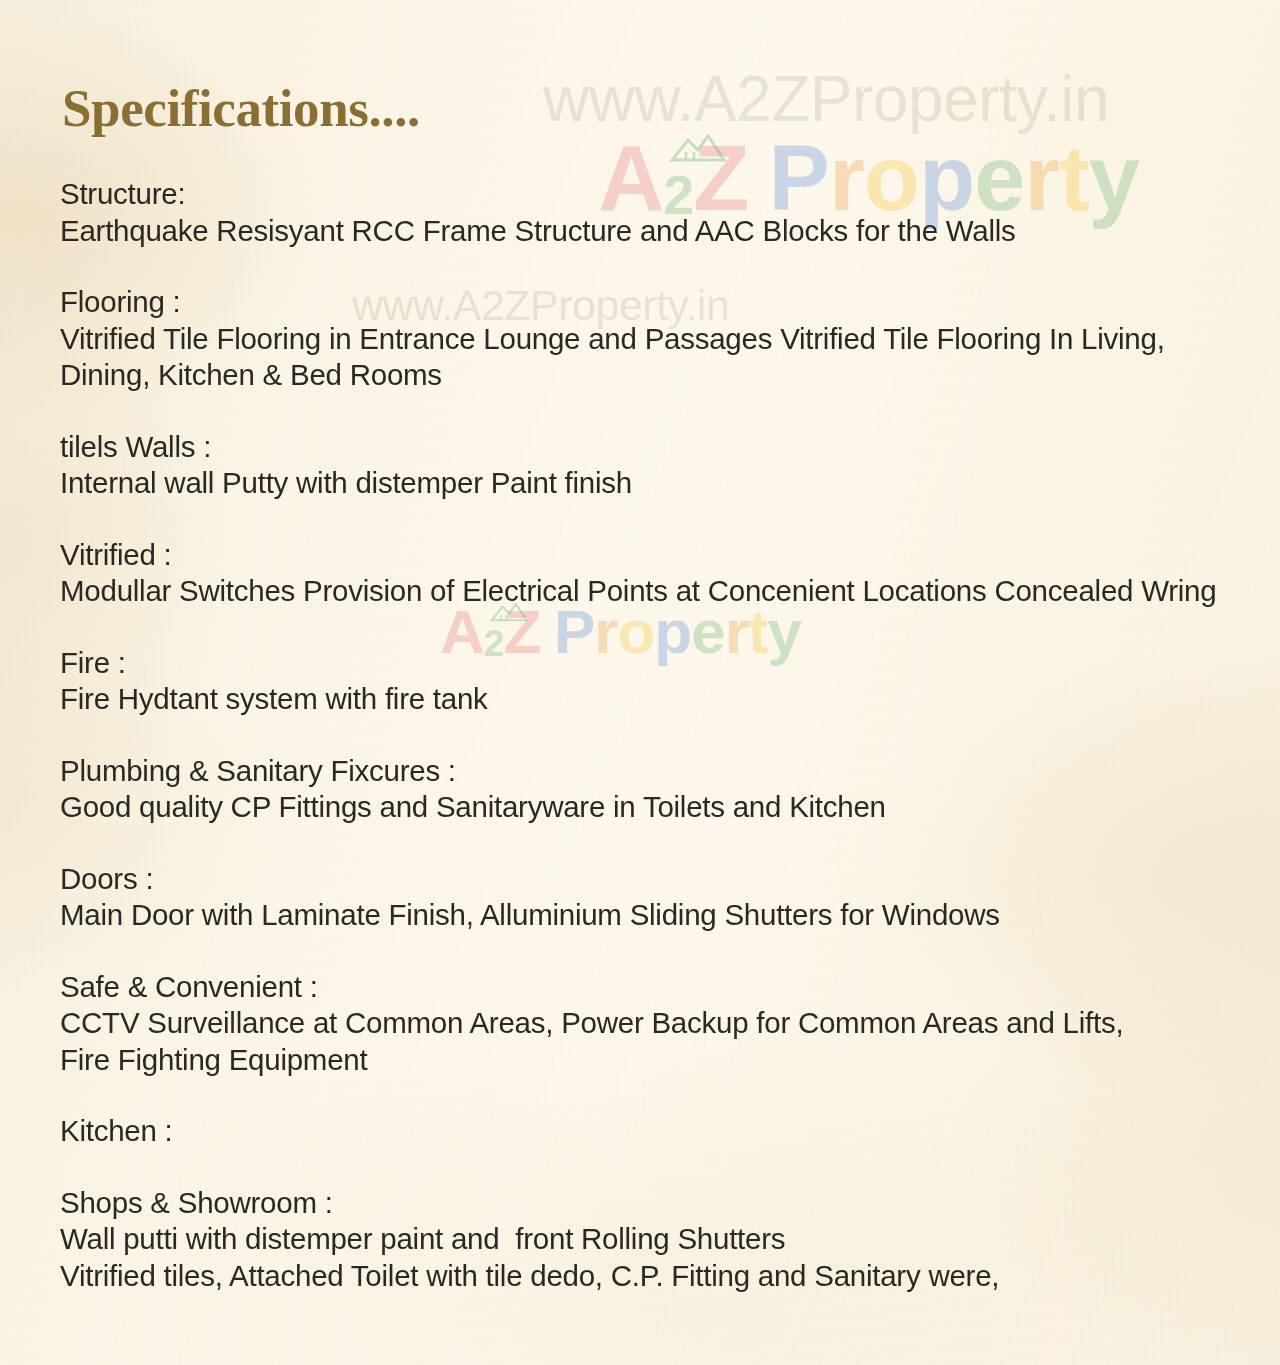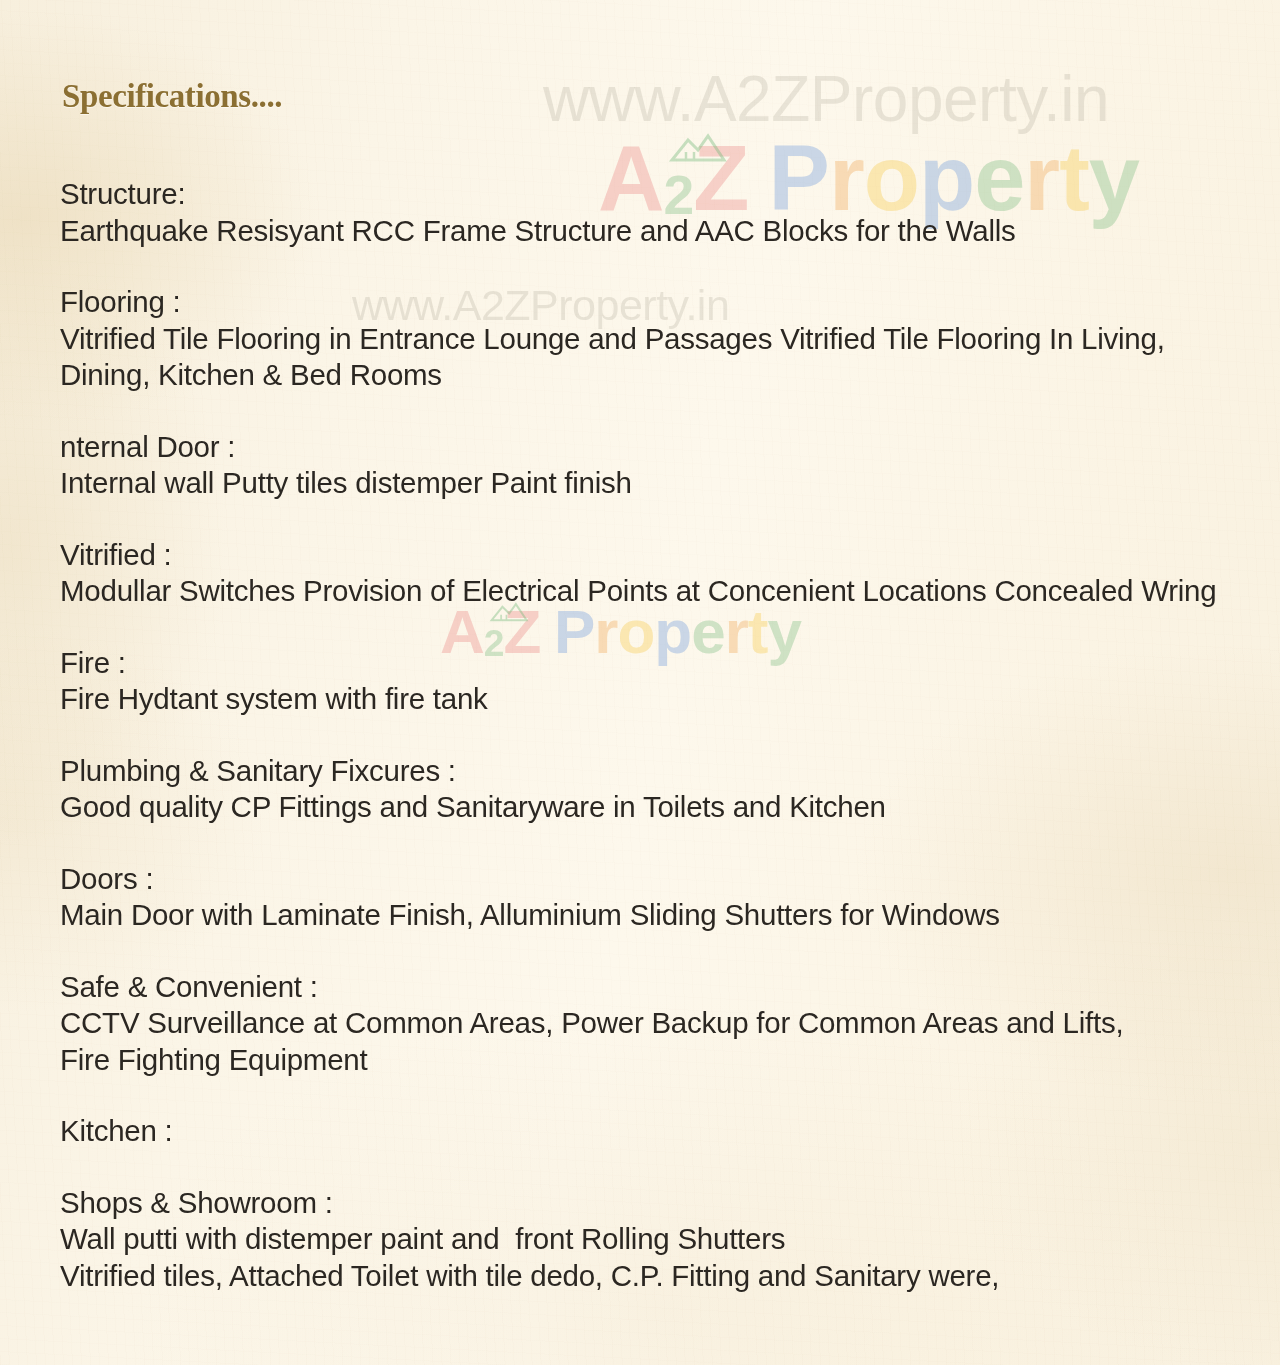"Specifications...." #title { font-size: 33px -> 53px }
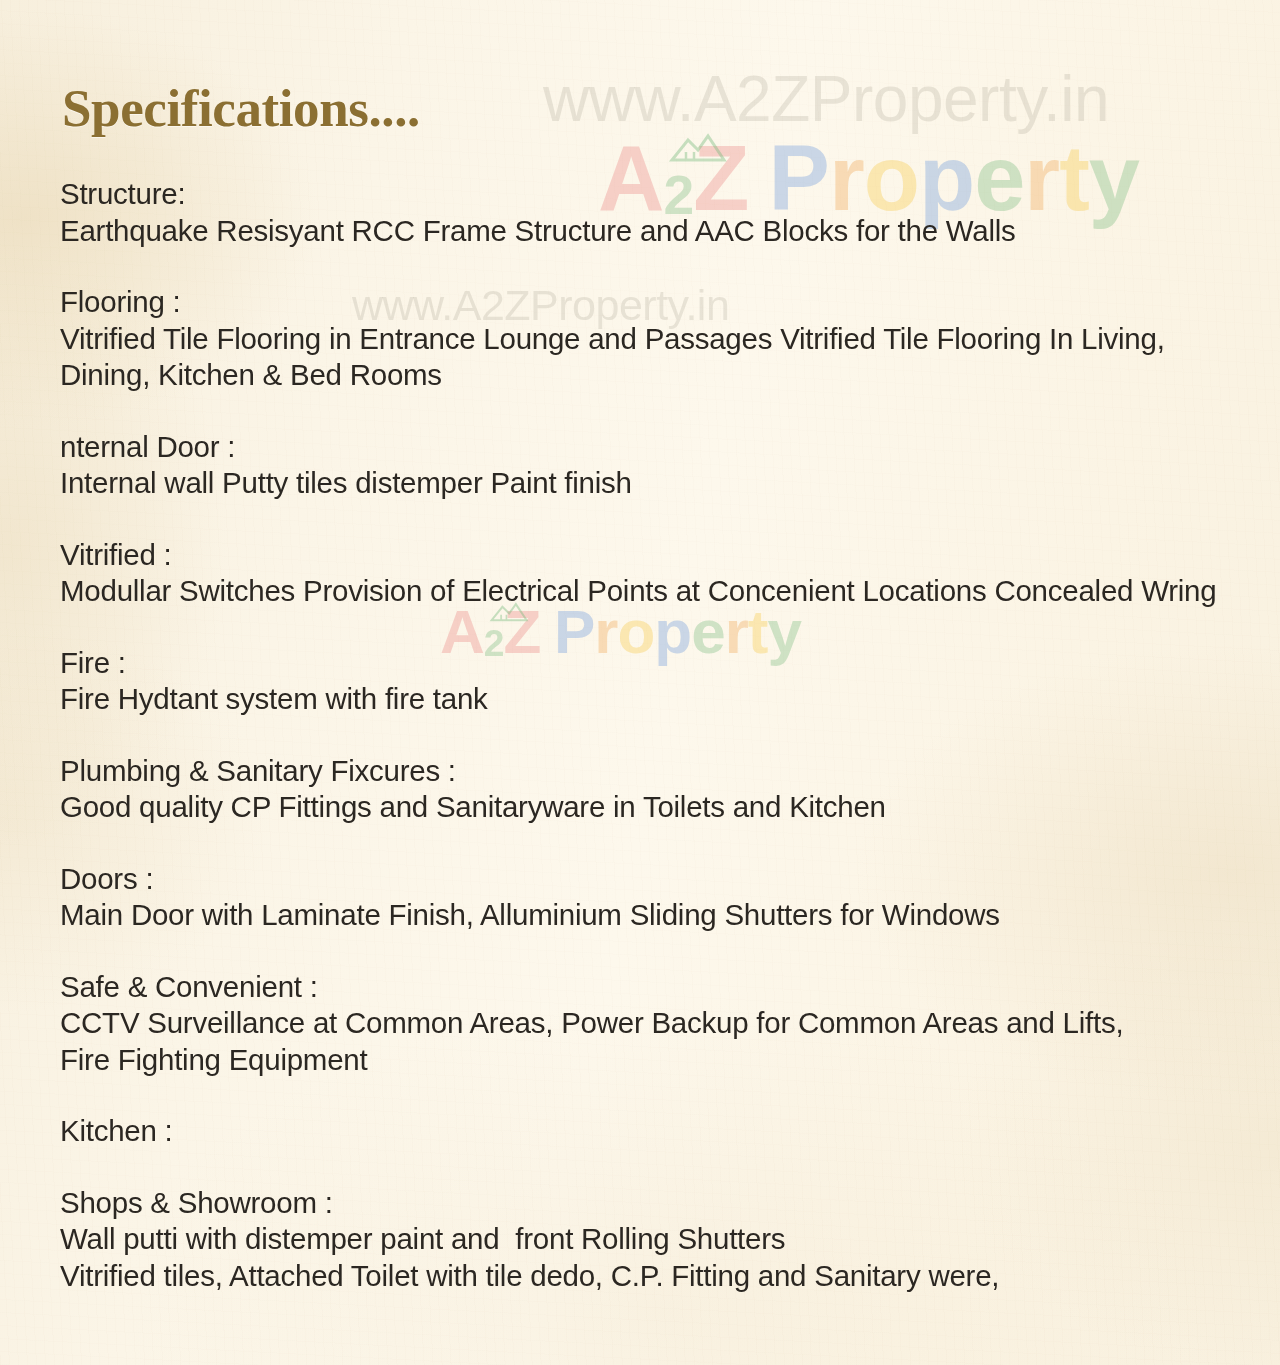"nternal Door :" div.spec-label { text: nternal Door -> tilels Walls }
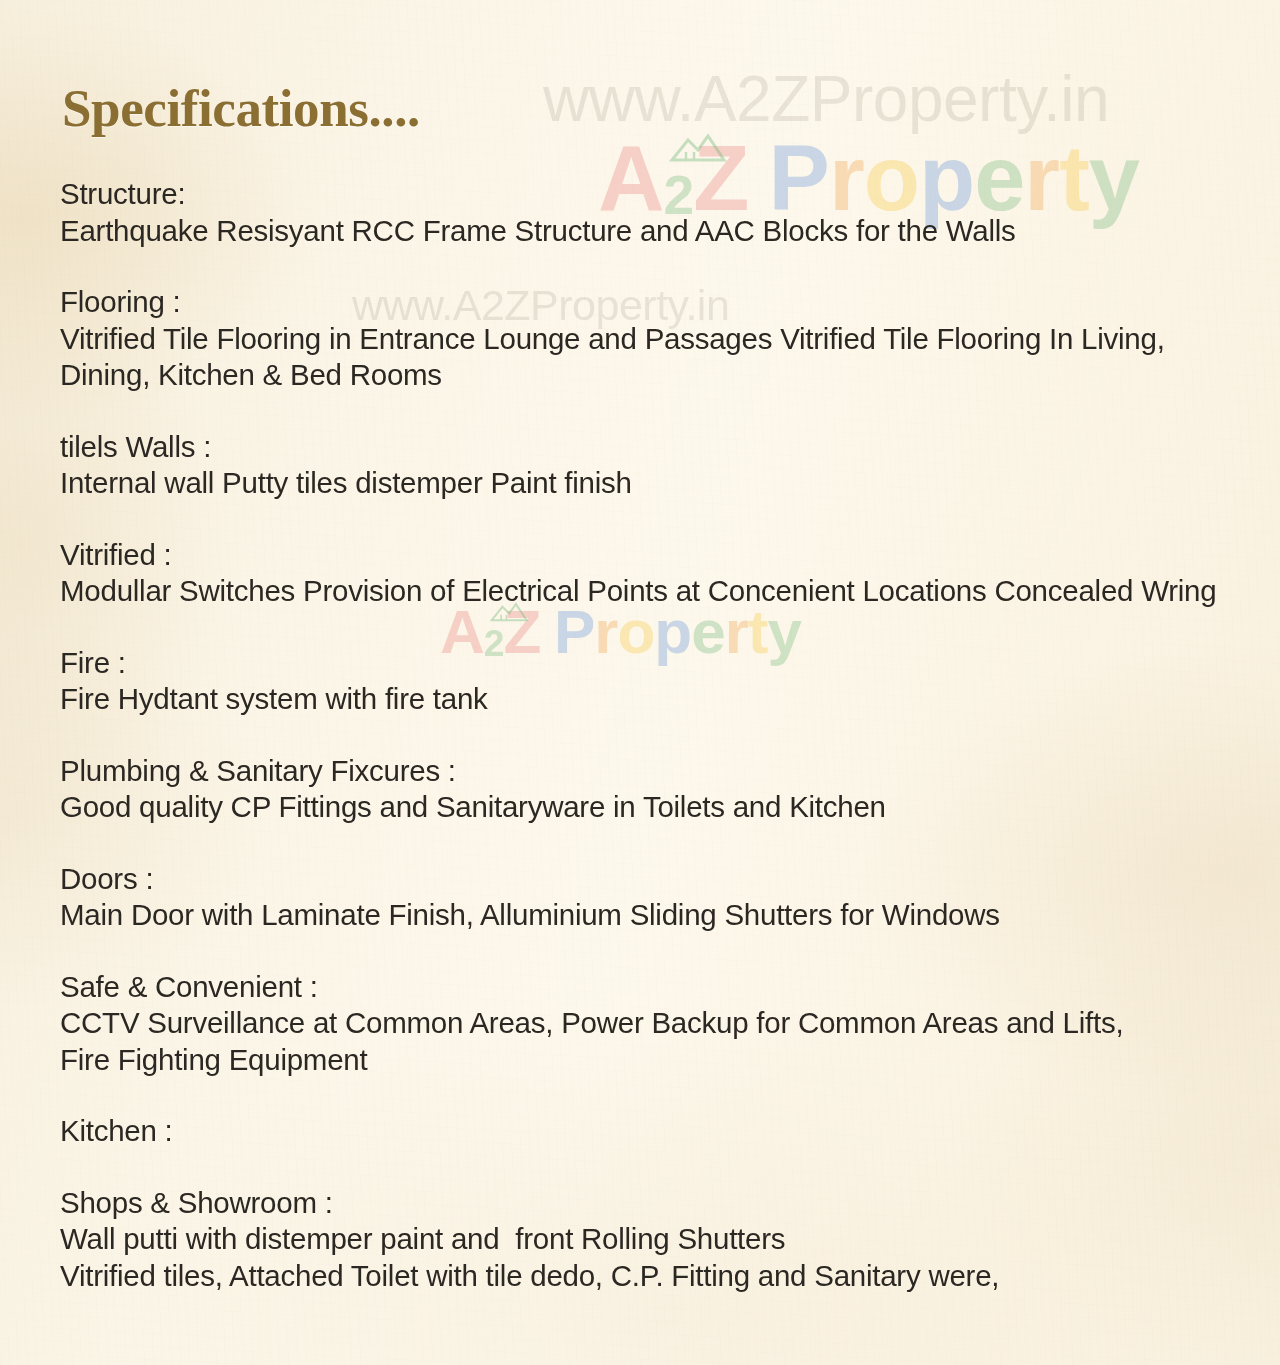"Internal wall Putty tiles distemper" div.spec-line { text: tiles -> with }
